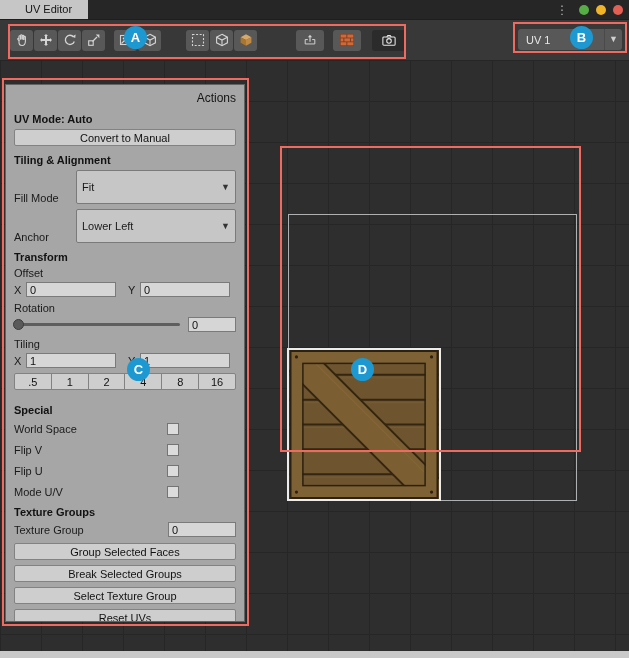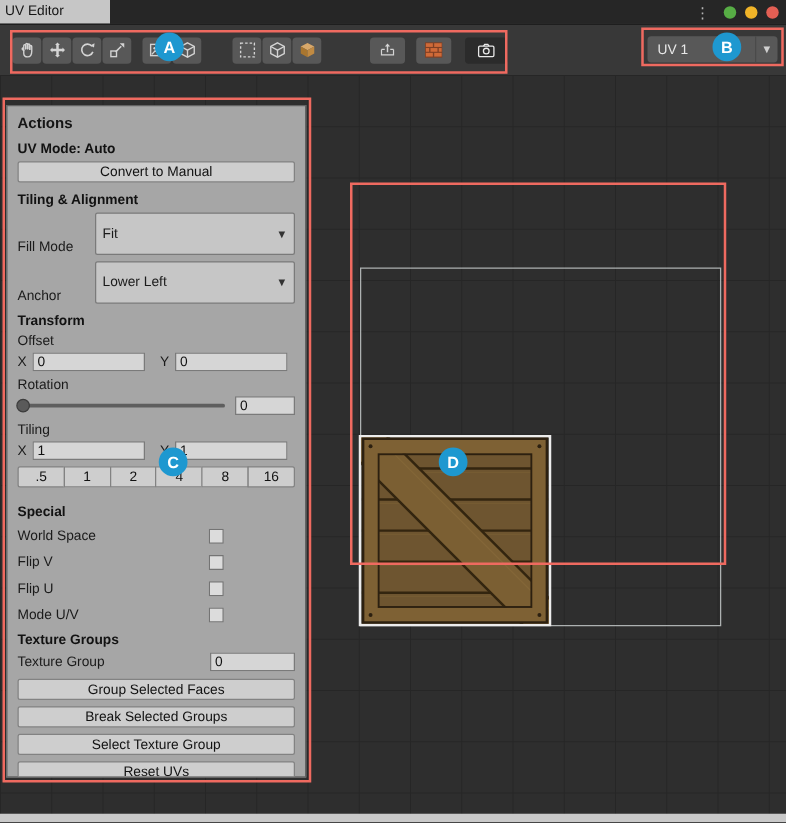"UV Editor" .tab { padding-left: 4px -> 25px }
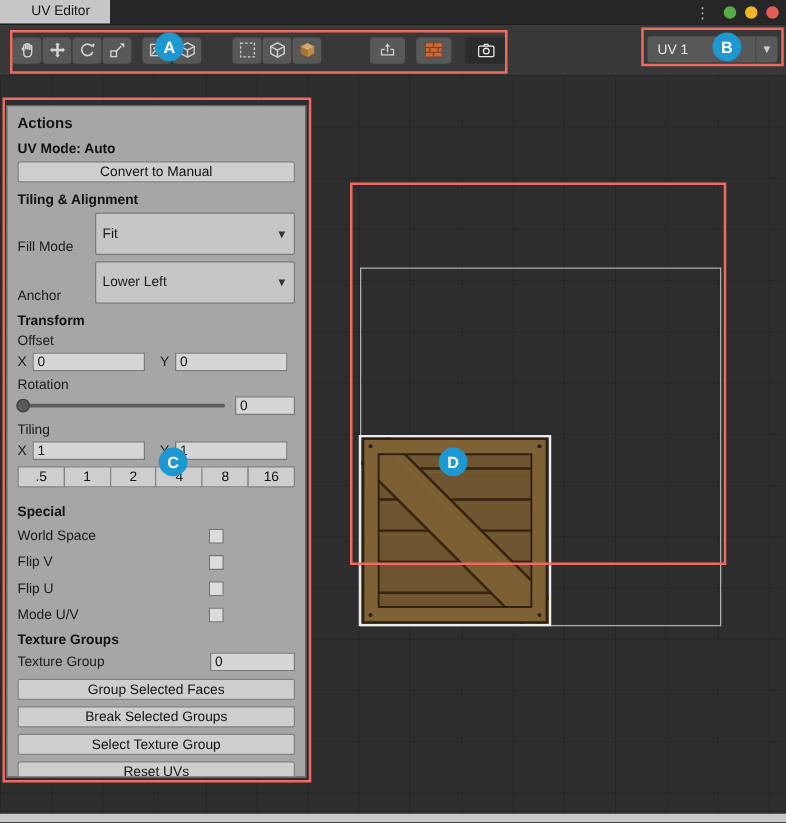"Actions" .p-title { font-weight: bold -> normal; text-align: left -> right }
